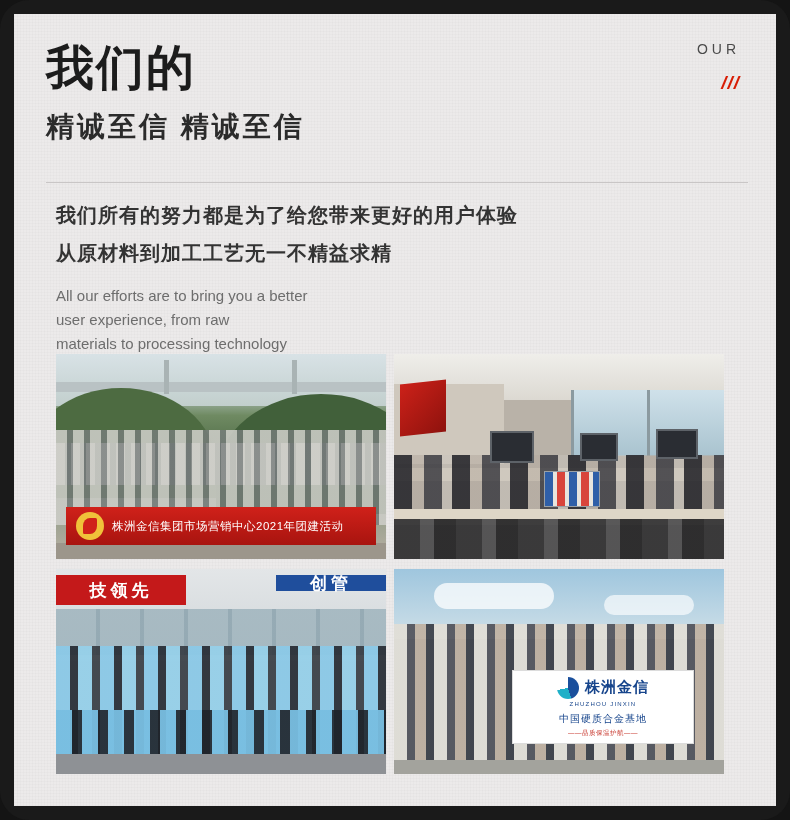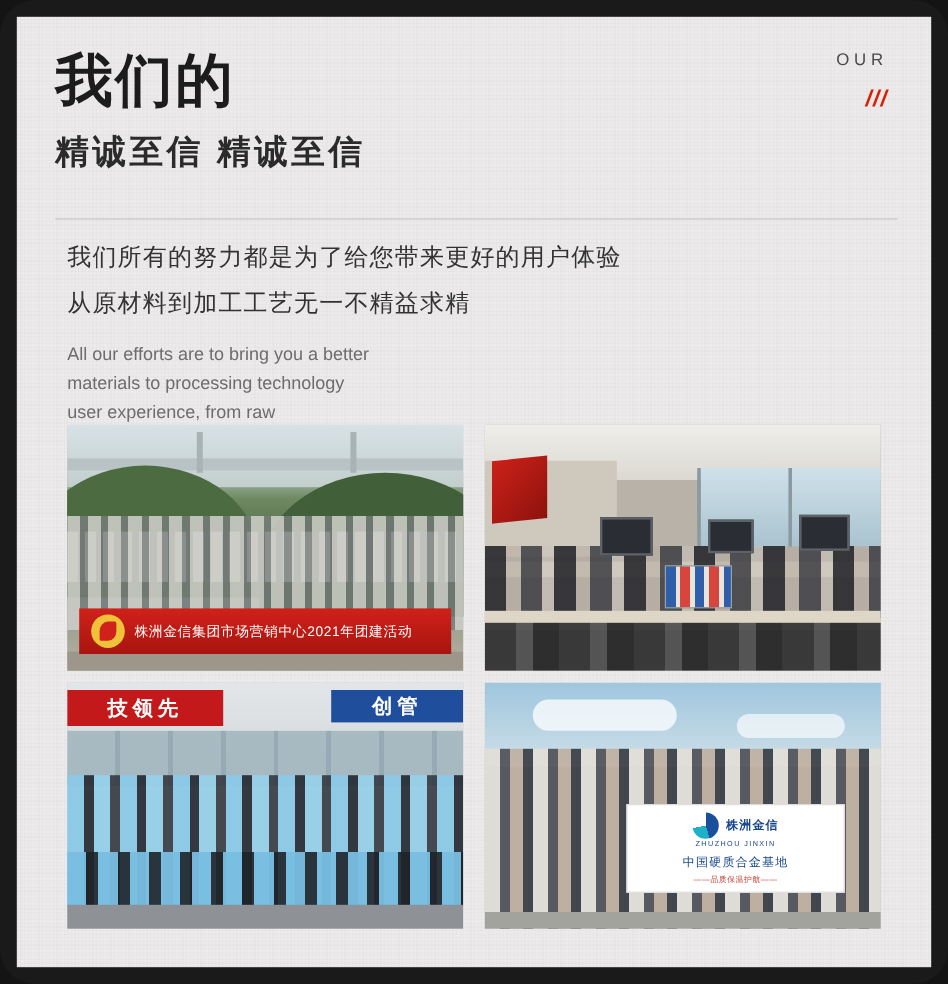"我们所有的努力都是为了给您带来更好的用户体验" .intro .cn { font-weight: none -> bold }
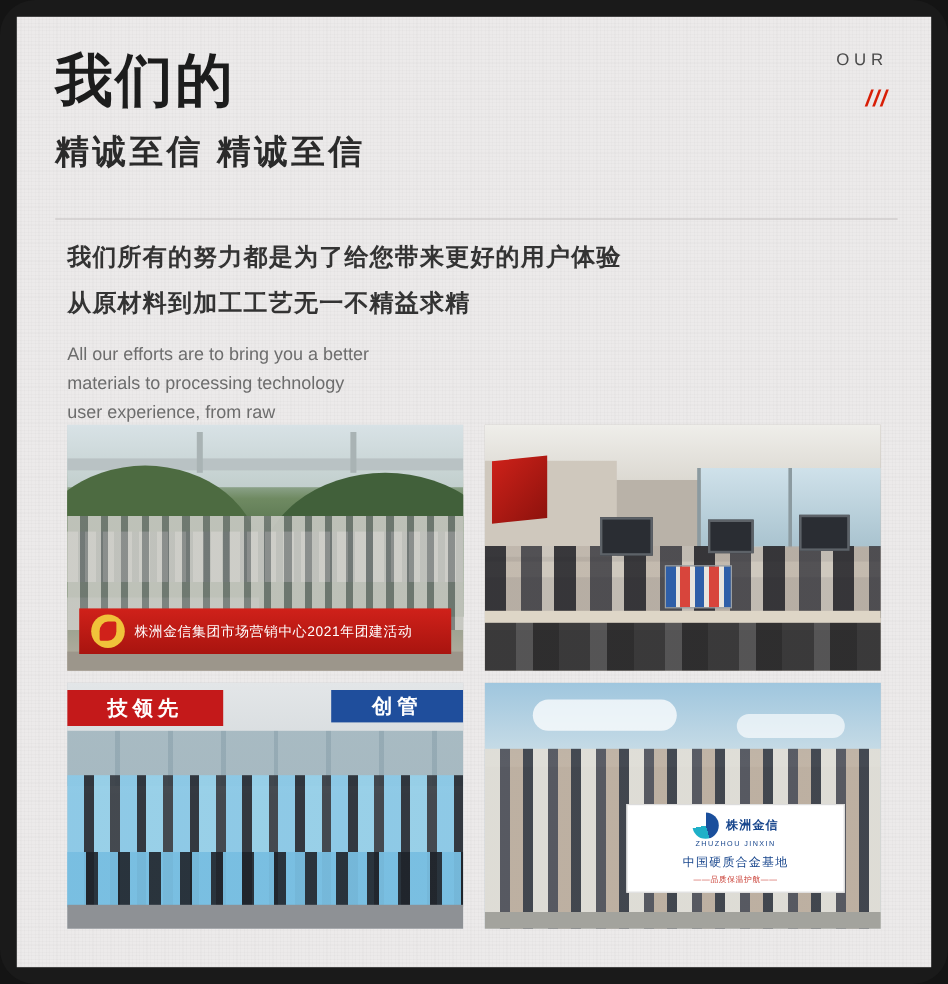"materials to processing technology" div { order: before "user experience, from raw" -> after "user experience, from raw" }
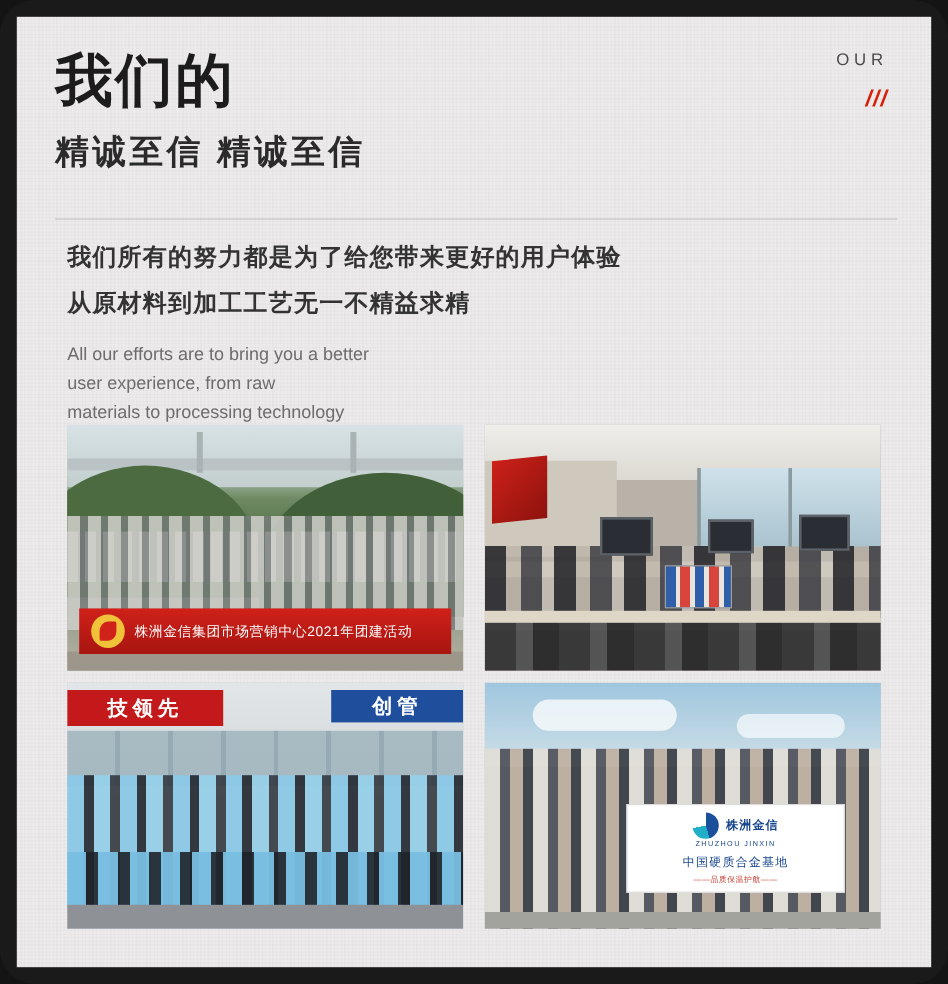"株洲金信集团市场营销中心2021年团建活动" .grid { gap: 10px 18px -> 10px 8px }
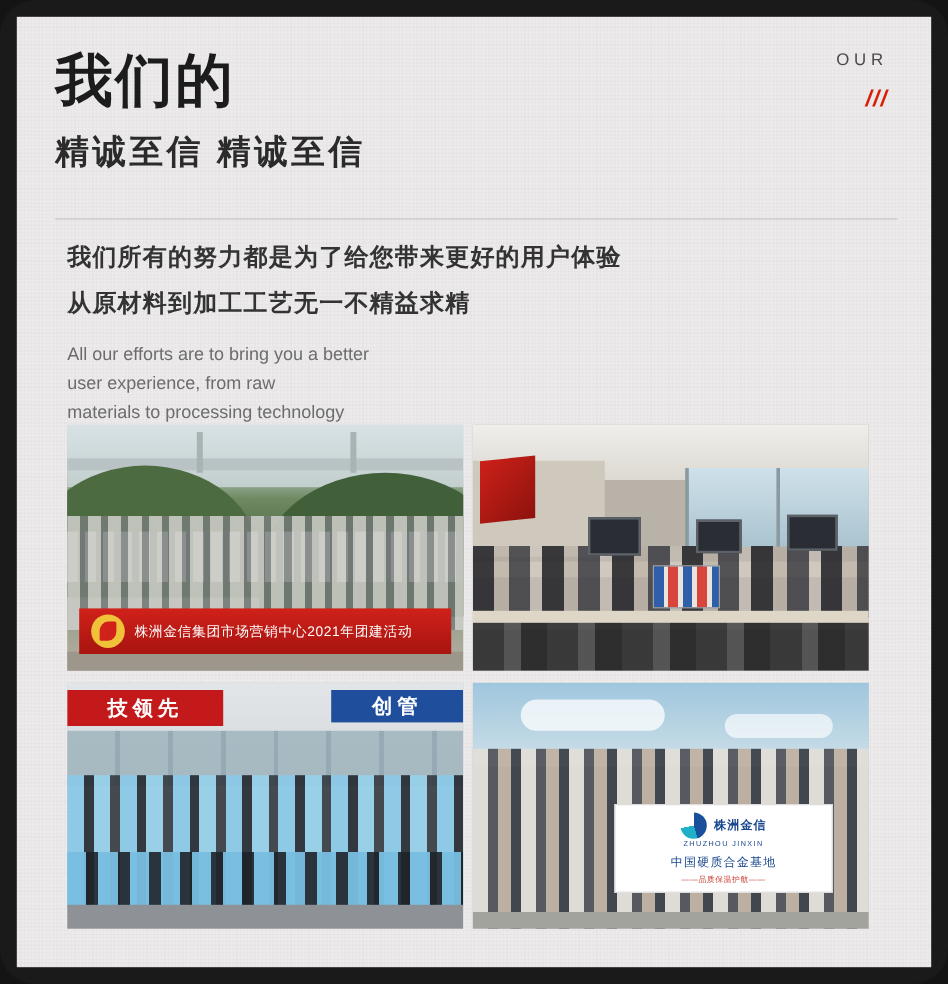"创管" .p3 .sign-blue { height: 27px -> 16px }
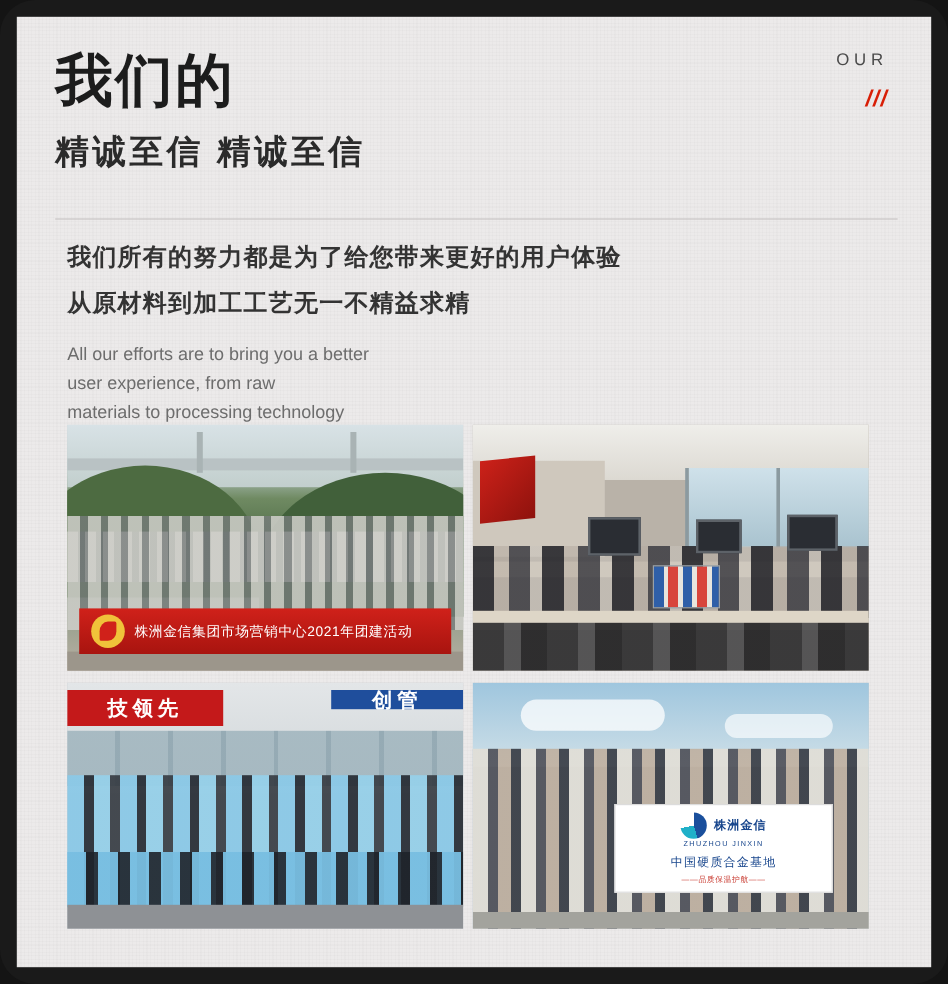"株洲金信" .p4 .banner4 .bn { font-size: 10px -> 15px }
